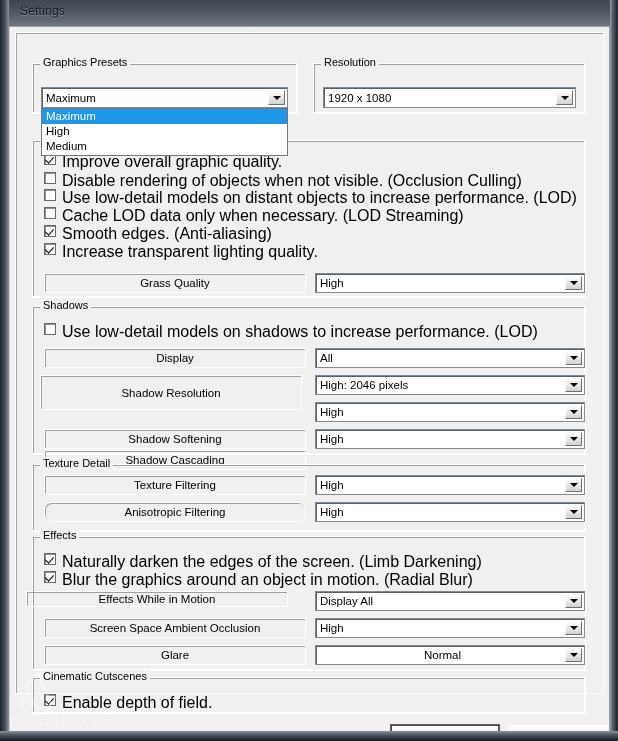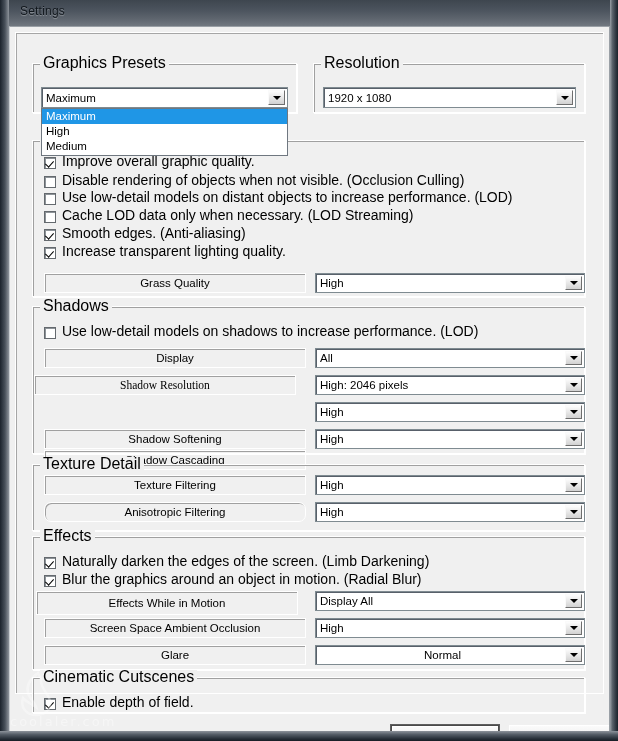"Graphics Presets" .group > .legend { font-size: 16px -> 11px }
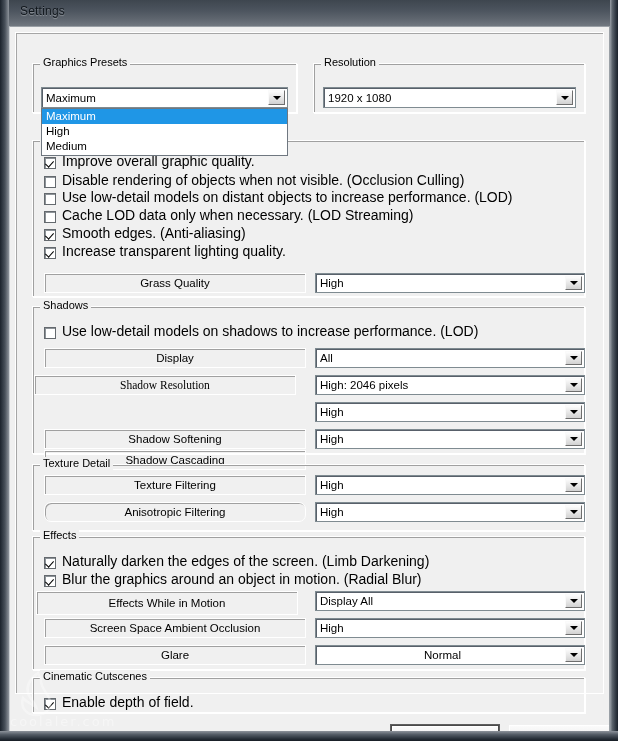"Improve overall graphic quality." .cbrow { align-items: flex-end -> flex-start; font-size: 14px -> 16px }
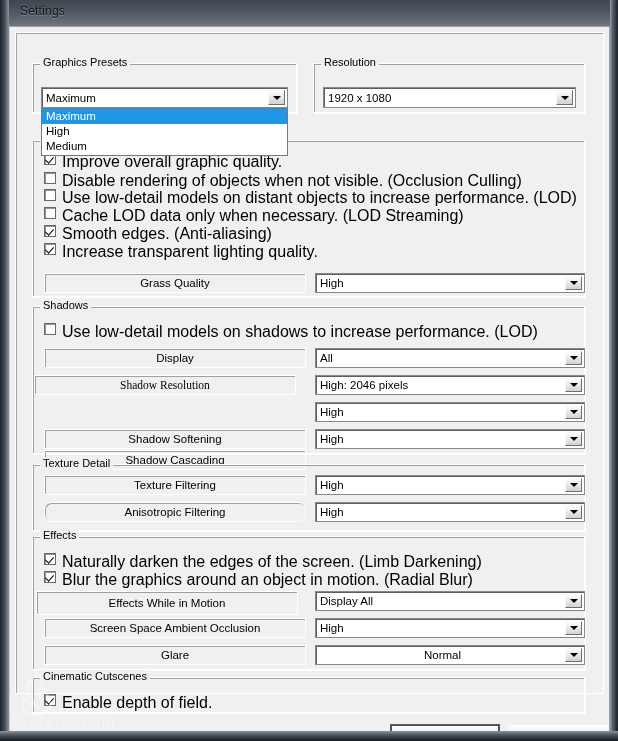"Shadow Resolution" div.slabel { font-family: Liberation Serif, serif -> none; height: 20px -> 35px; left: 24px -> 30px }
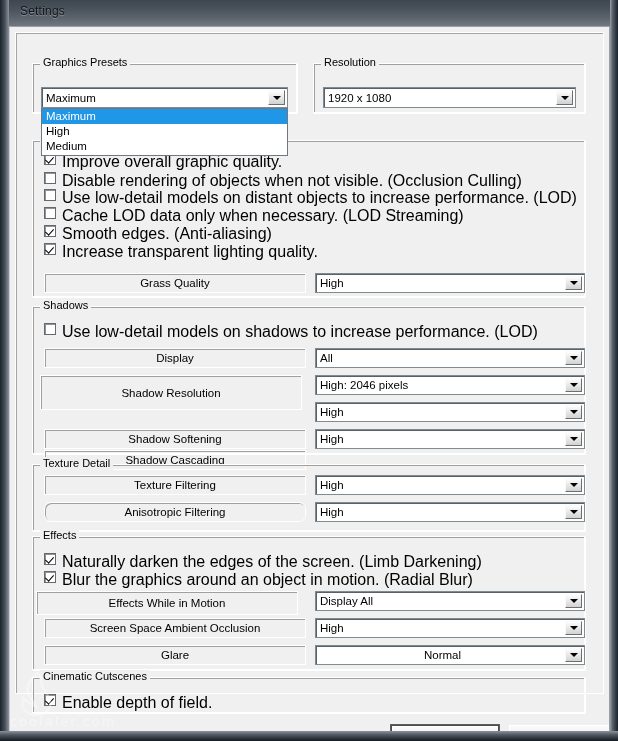"Effects While in Motion" div.slabel { height: 24px -> 16px; left: 26px -> 16px }
